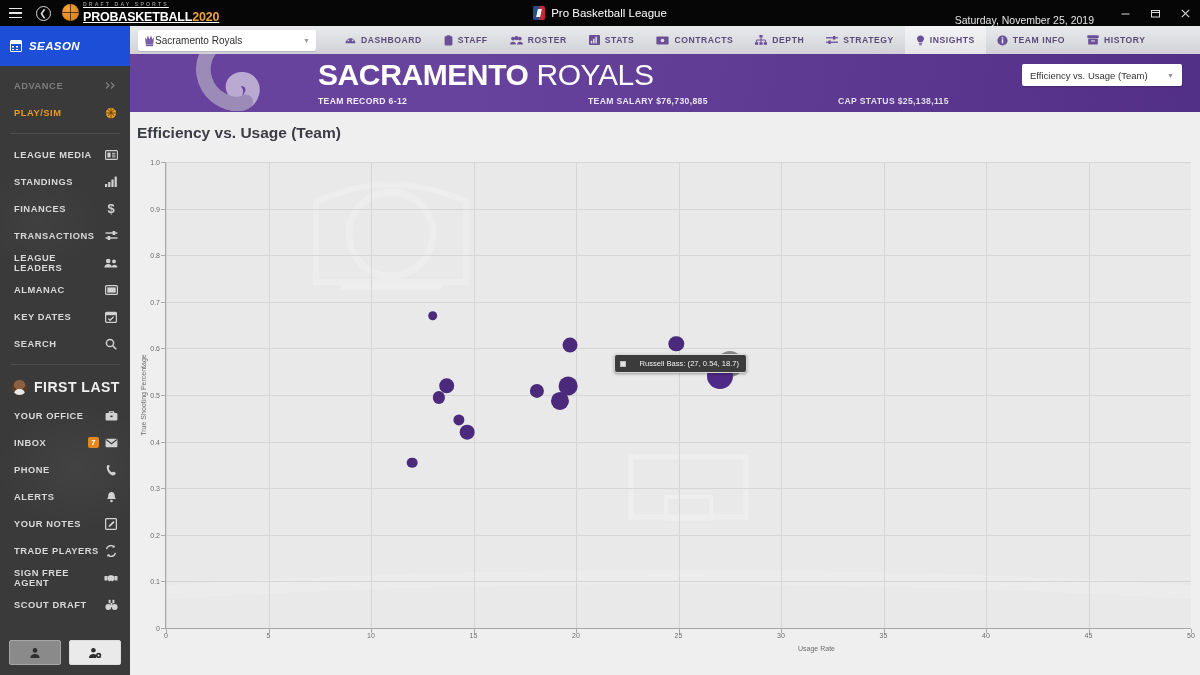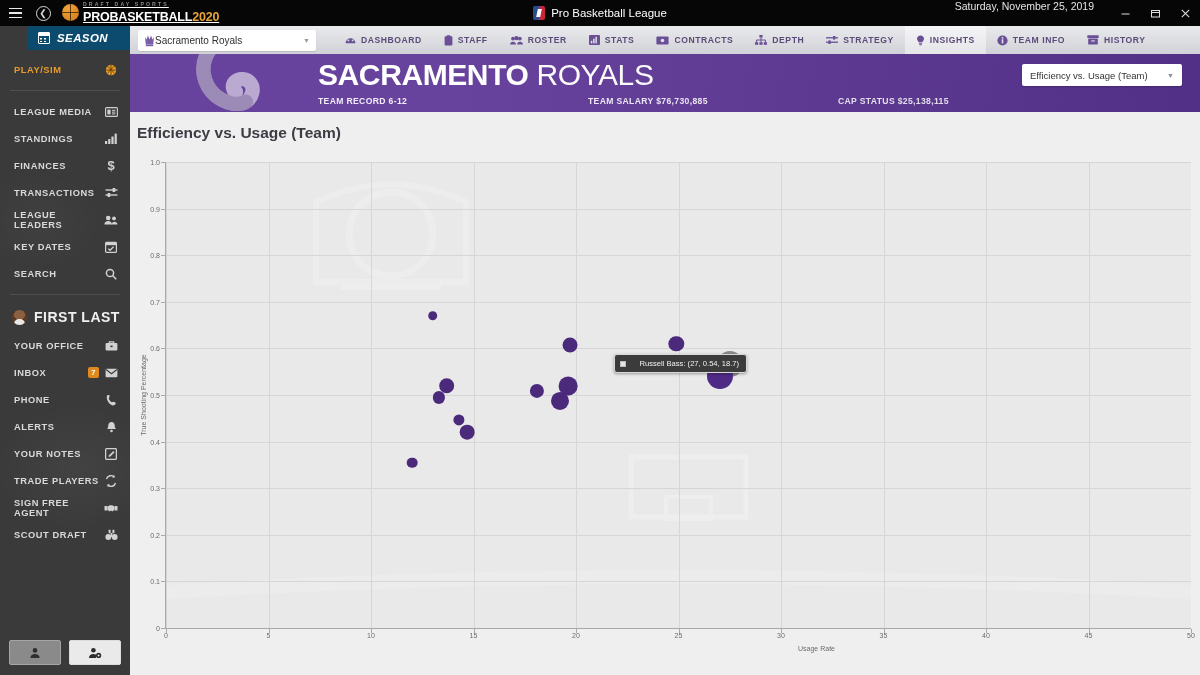"Saturday, November 25, 2019" .tb-right { align-items: flex-start -> flex-end }
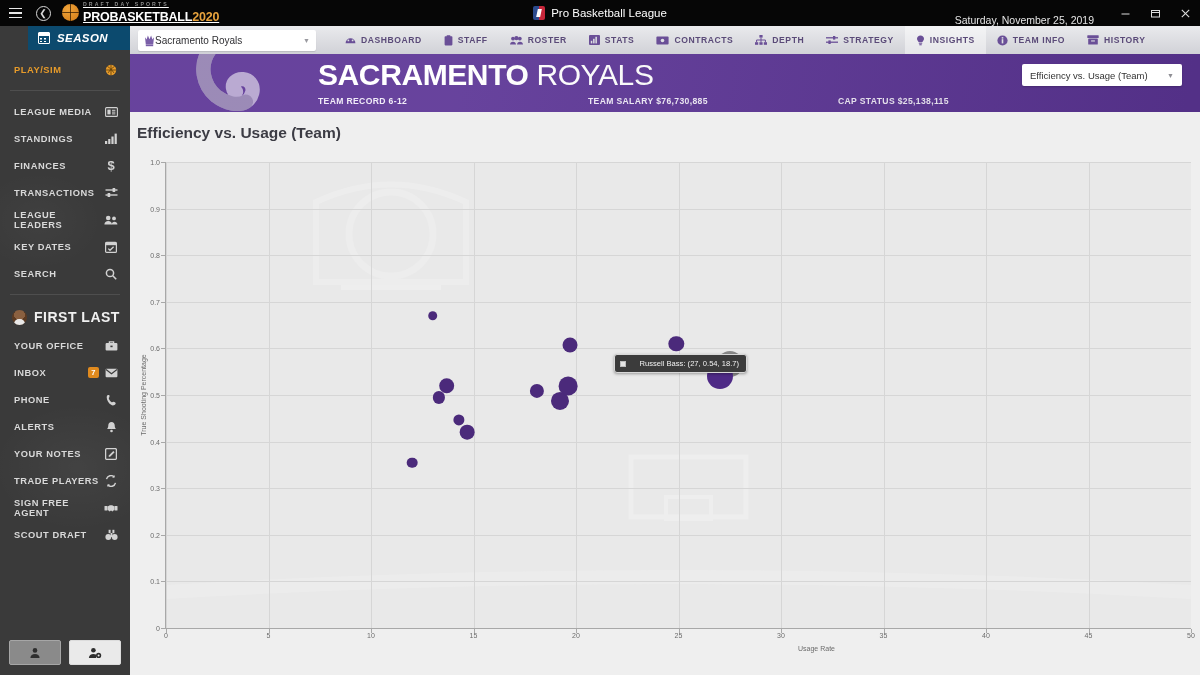"SEASON" .sb-season { background: #0c4a6e -> #1d4ed8; height: 24px -> 40px; margin-left: 28px -> none }
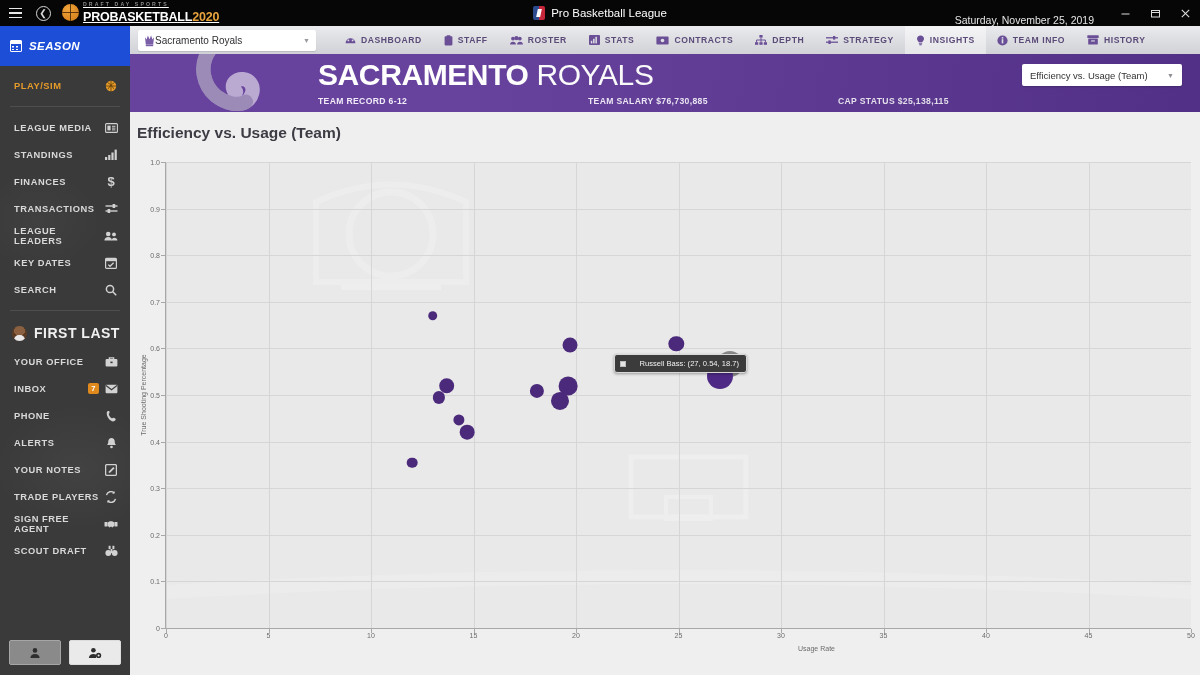"ADVANCE" div.sb-row { html: none -> <div> <span>ADVANCE</span> <span> <svg> <path></path> </svg> </span> </div> }
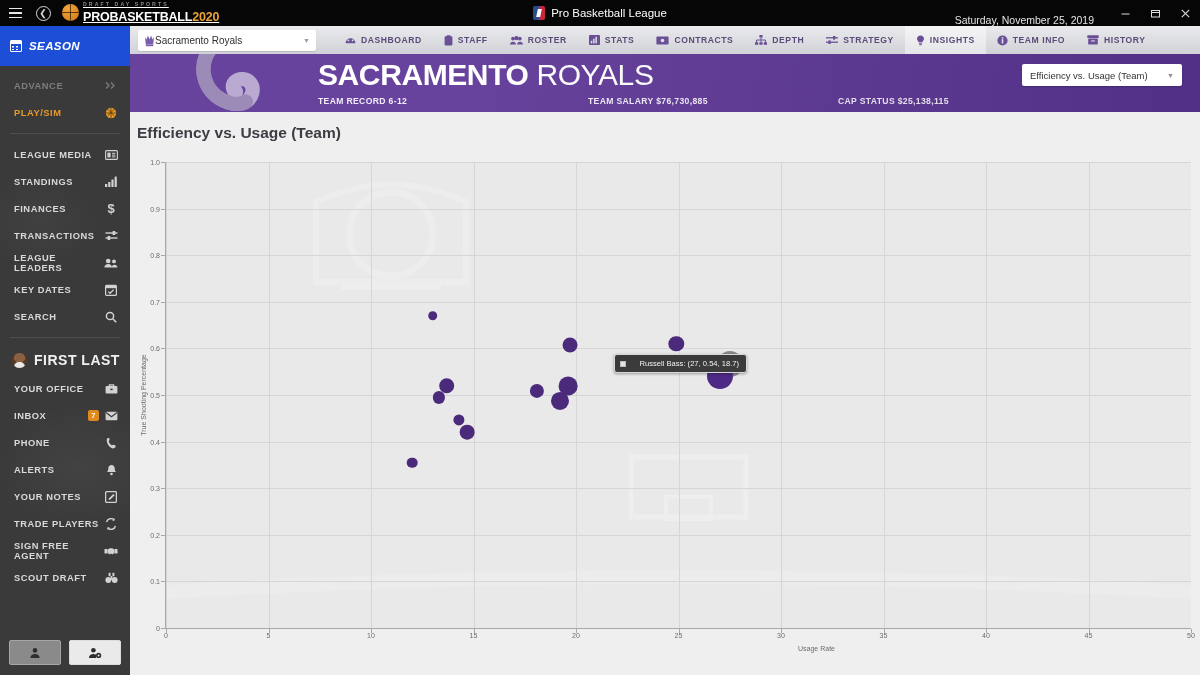"ALMANAC" div.sb-row { html: none -> <div> <span>ALMANAC</span> <span> <svg> <rect></rect> <rect></rect> </svg> </span> </div> }
